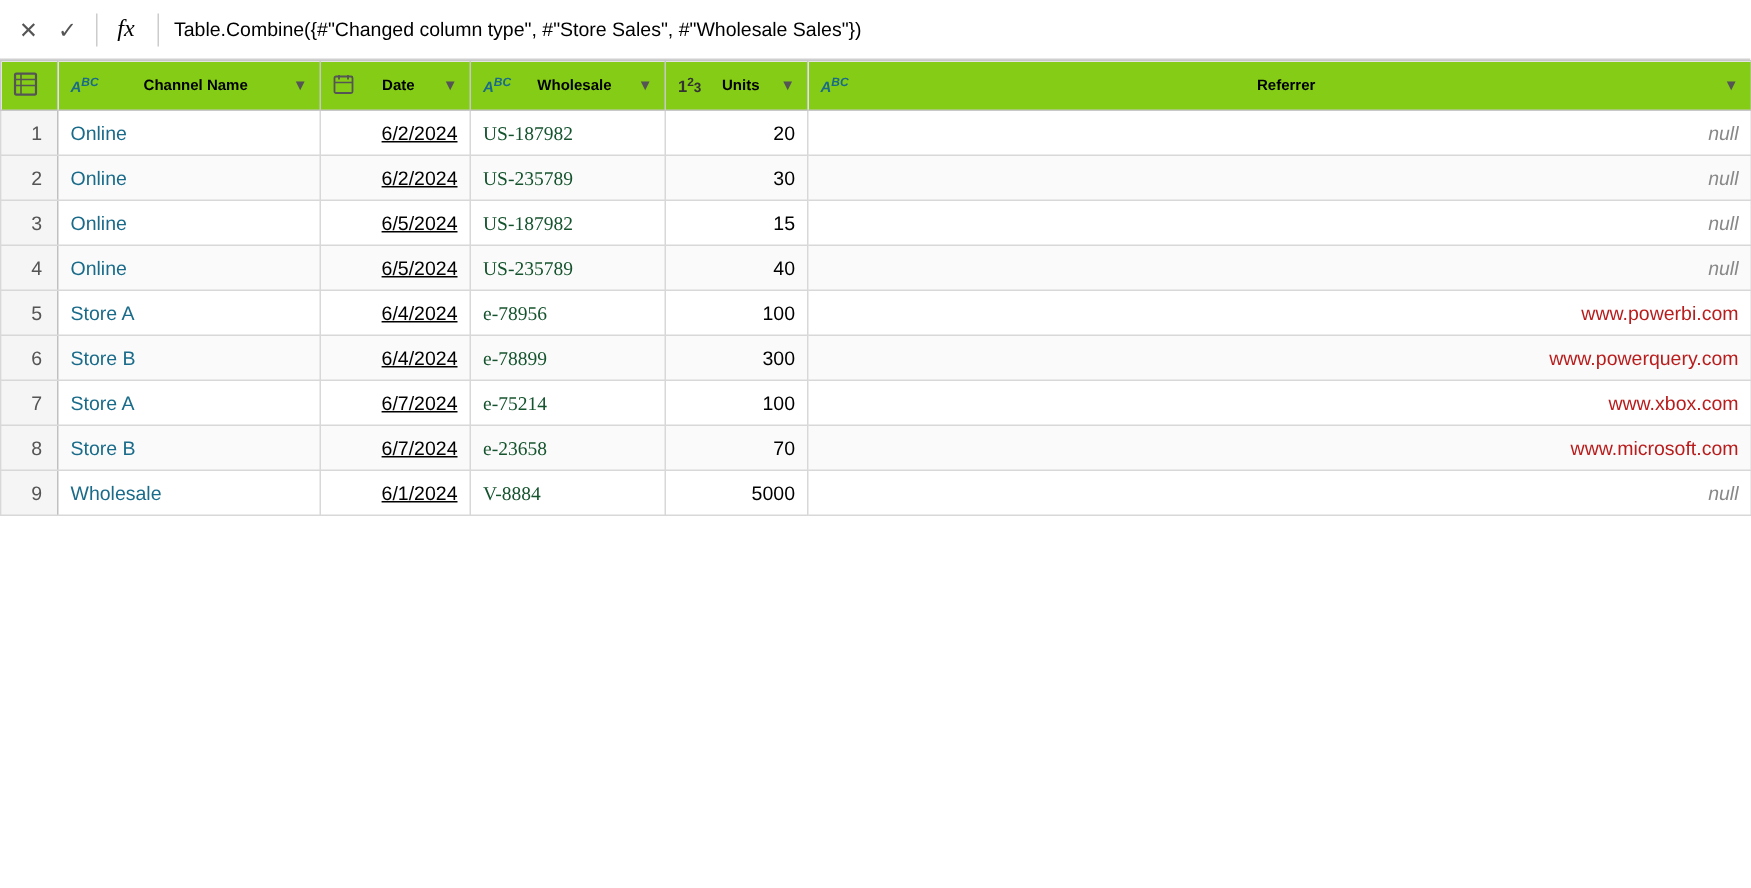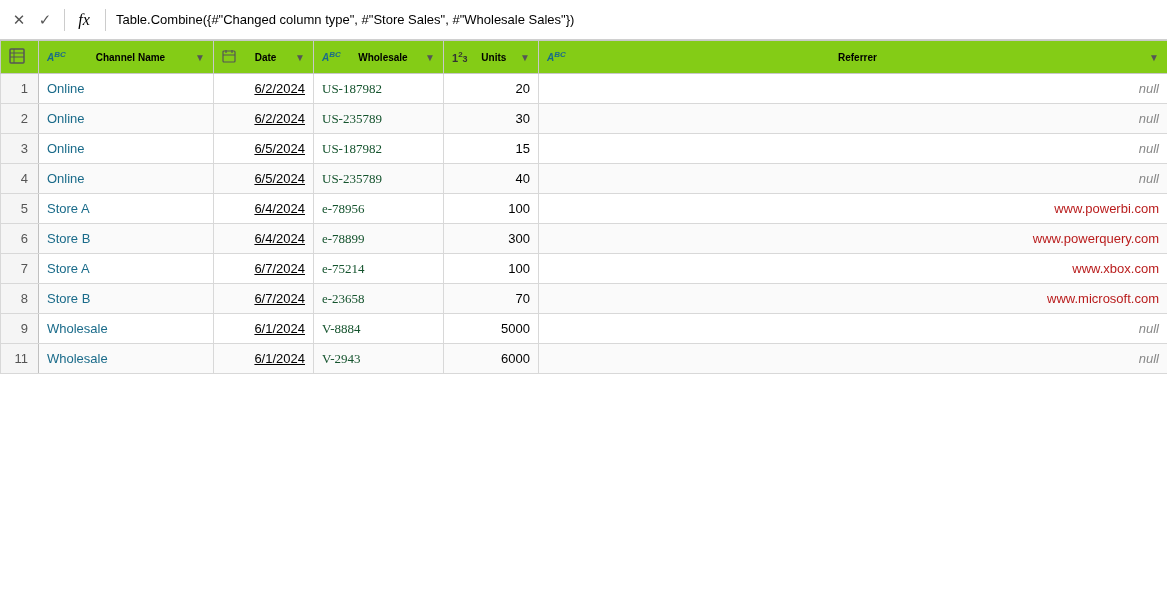"11" tr { html: <tr> <td>11</td> <td>Wholesale</td> <td>6/1/2024</td> <td>V-2943</td> <td>6000</td> <td>null</td> </tr> -> none }
